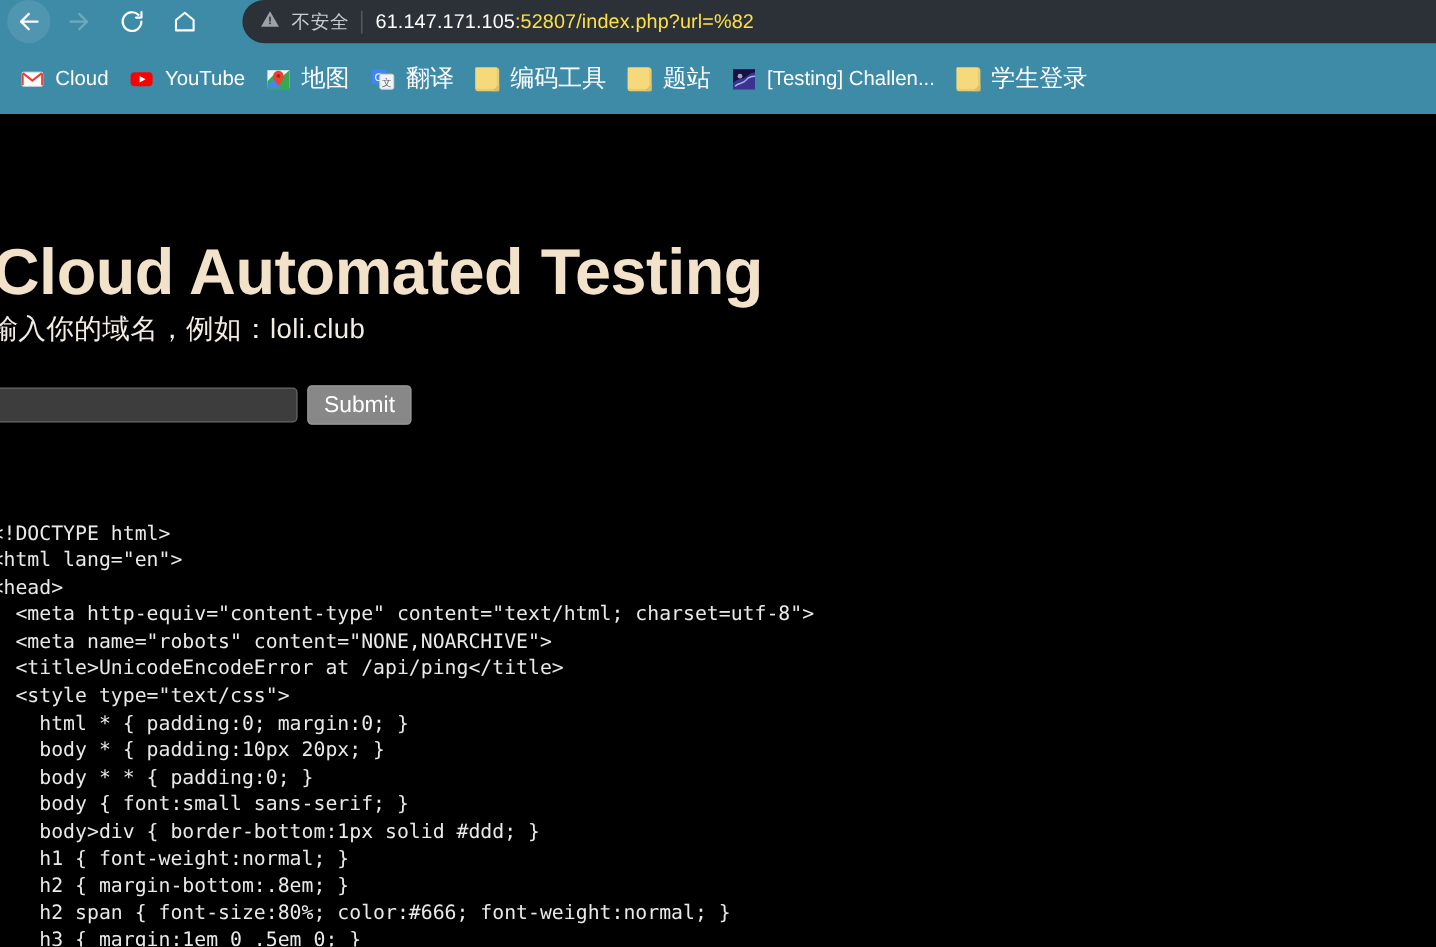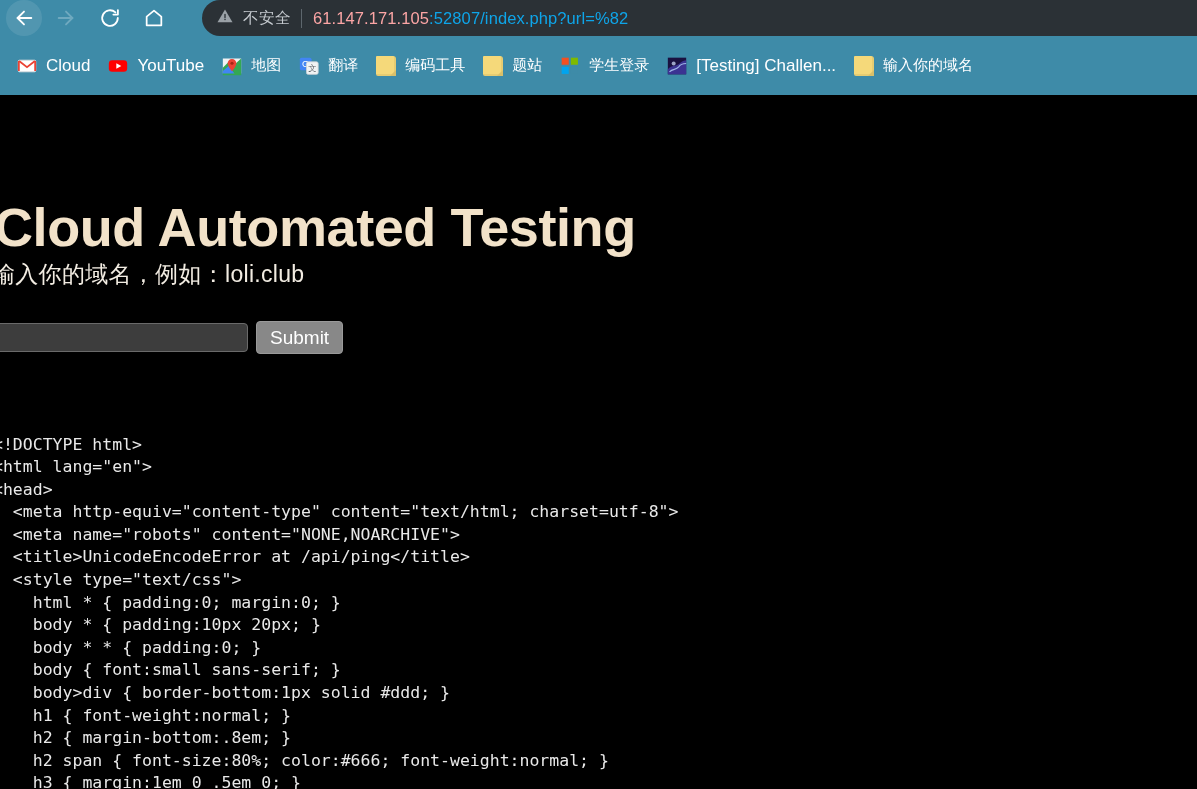"61.147.171.105" #url-host { color: #fca5a5 -> #ffffff }
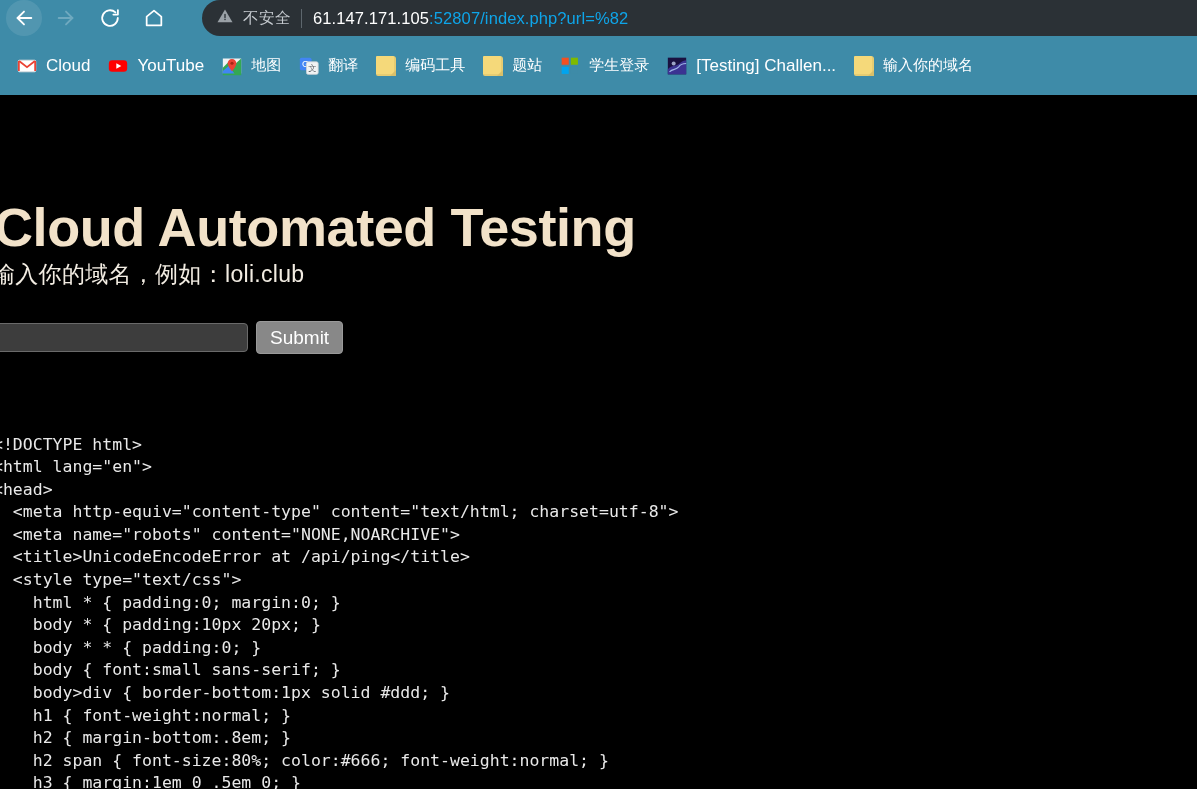":52807/index.php?url=%82" #url-rest { color: #0ea5e9 -> #fde047 }
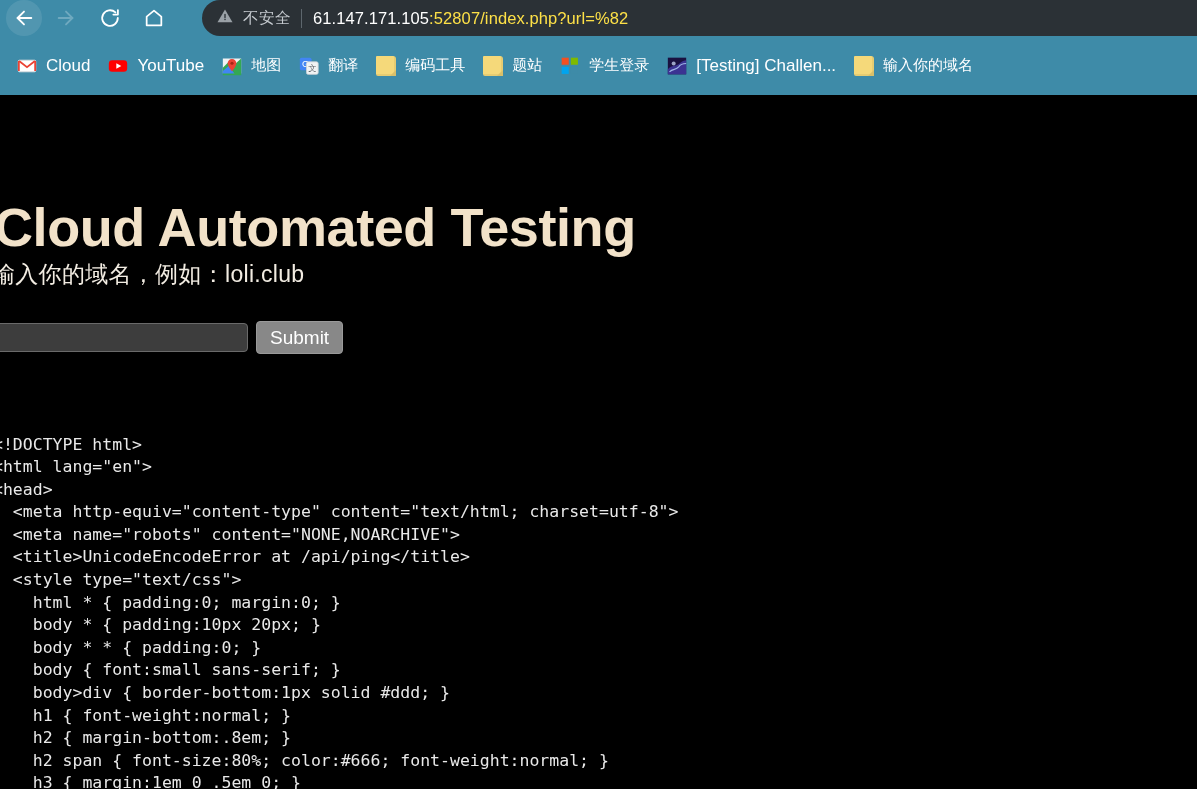"地图" .bm-label.cjk { font-size: 15px -> 20px }
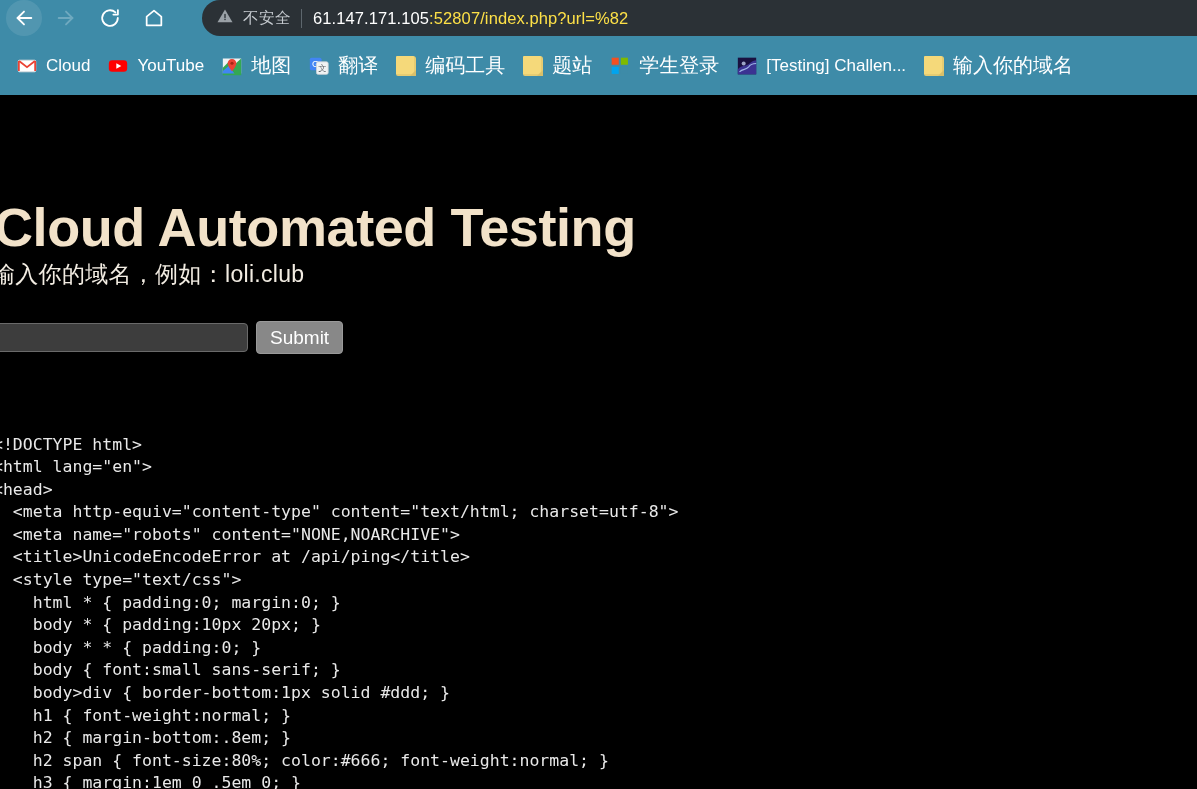"学生登录" div.bookmark { html: <div> <span> <svg> <rect></rect> <rect></rect> <rect></rect> <rect></rect> </svg> </span> <span>学生登录</span> </div> -> none }
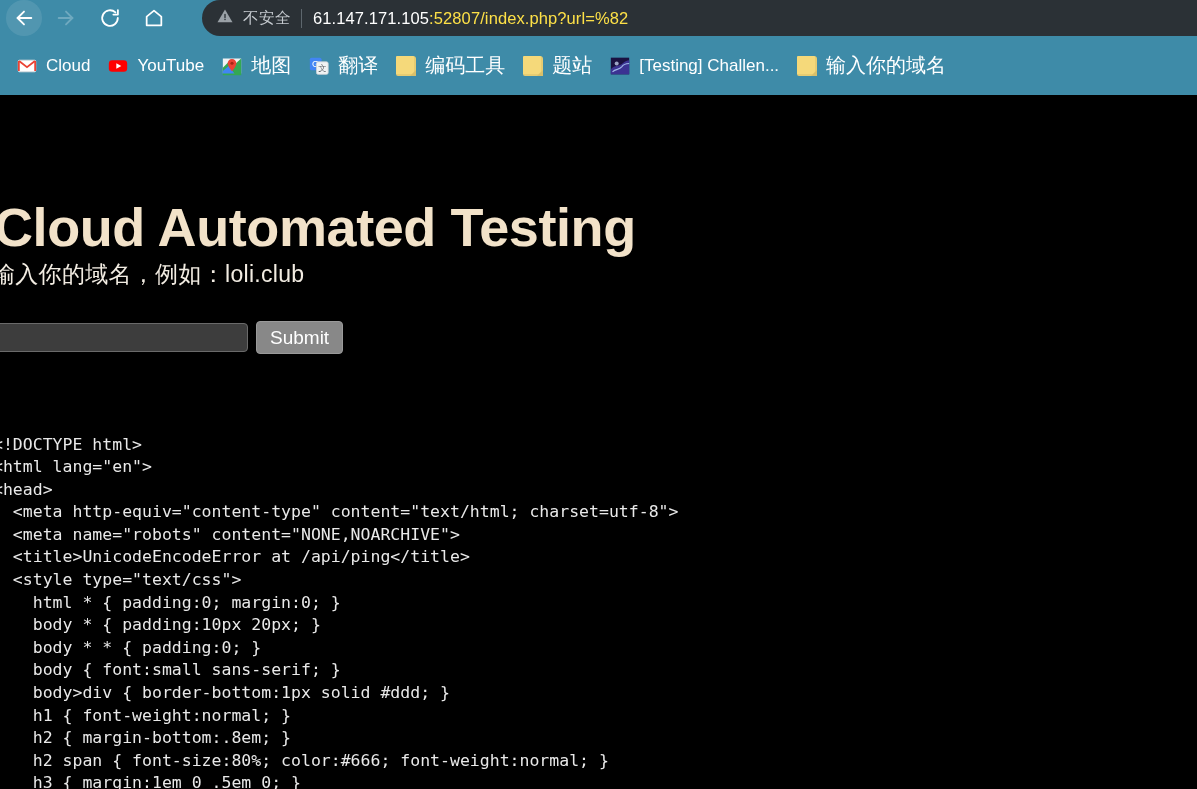"输入你的域名" span.bm-label { text: 输入你的域名 -> 学生登录 }
